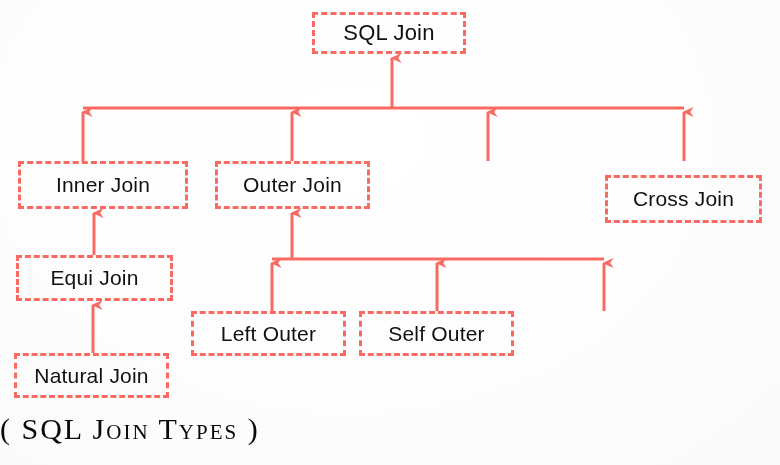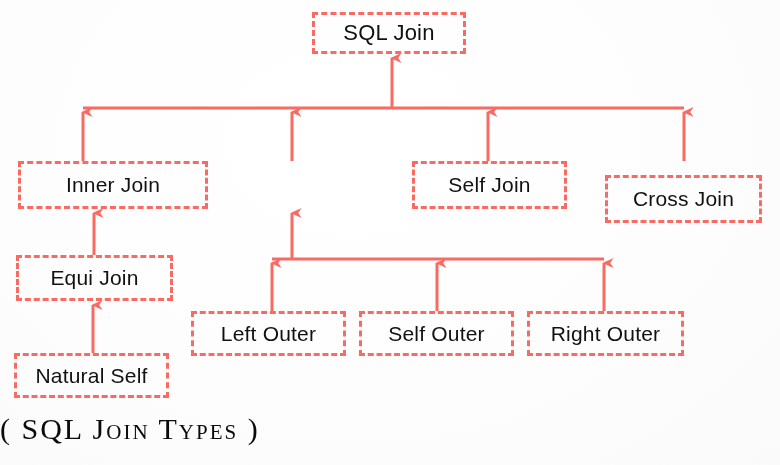"Inner Join" div.node { width: 190px -> 170px }
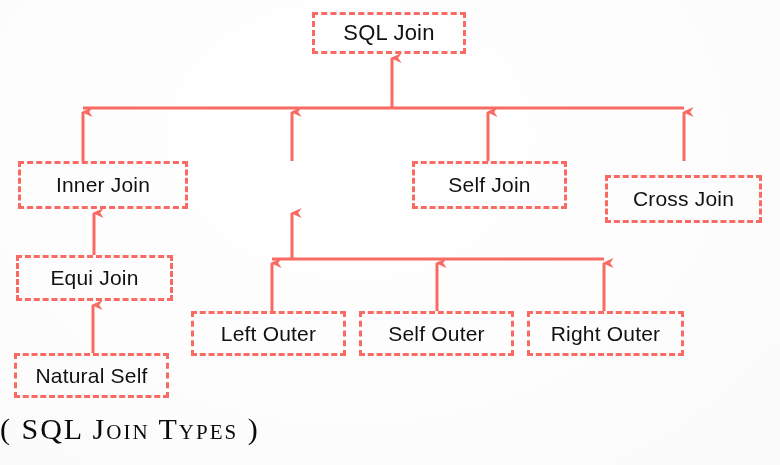"Outer Join" div.node { html: none -> <div>Outer Join</div> }
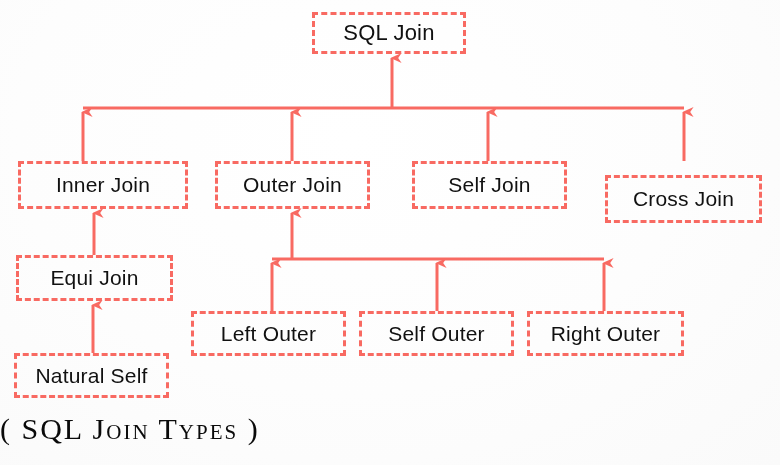"Self Join" div.node { html: <div>Self Join</div> -> none }
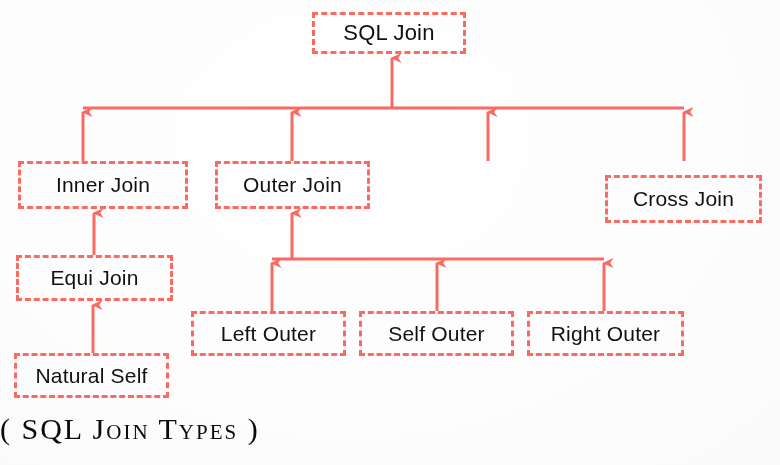"Right Outer" div.node { html: <div>Right Outer</div> -> none }
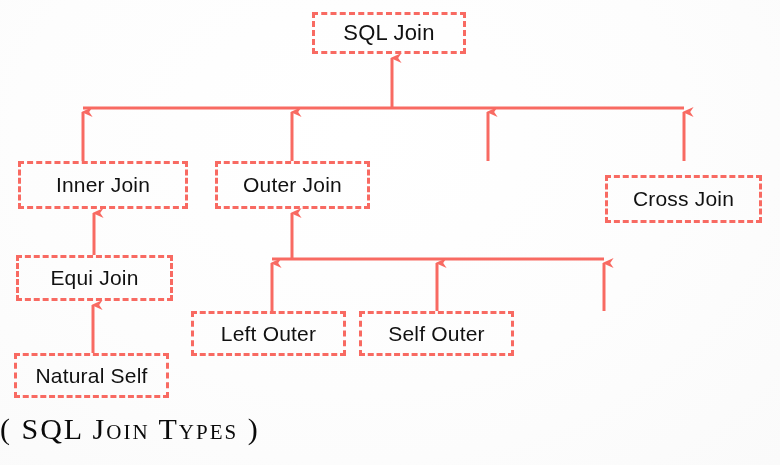"Natural Self" div.node { text: Self -> Join }
